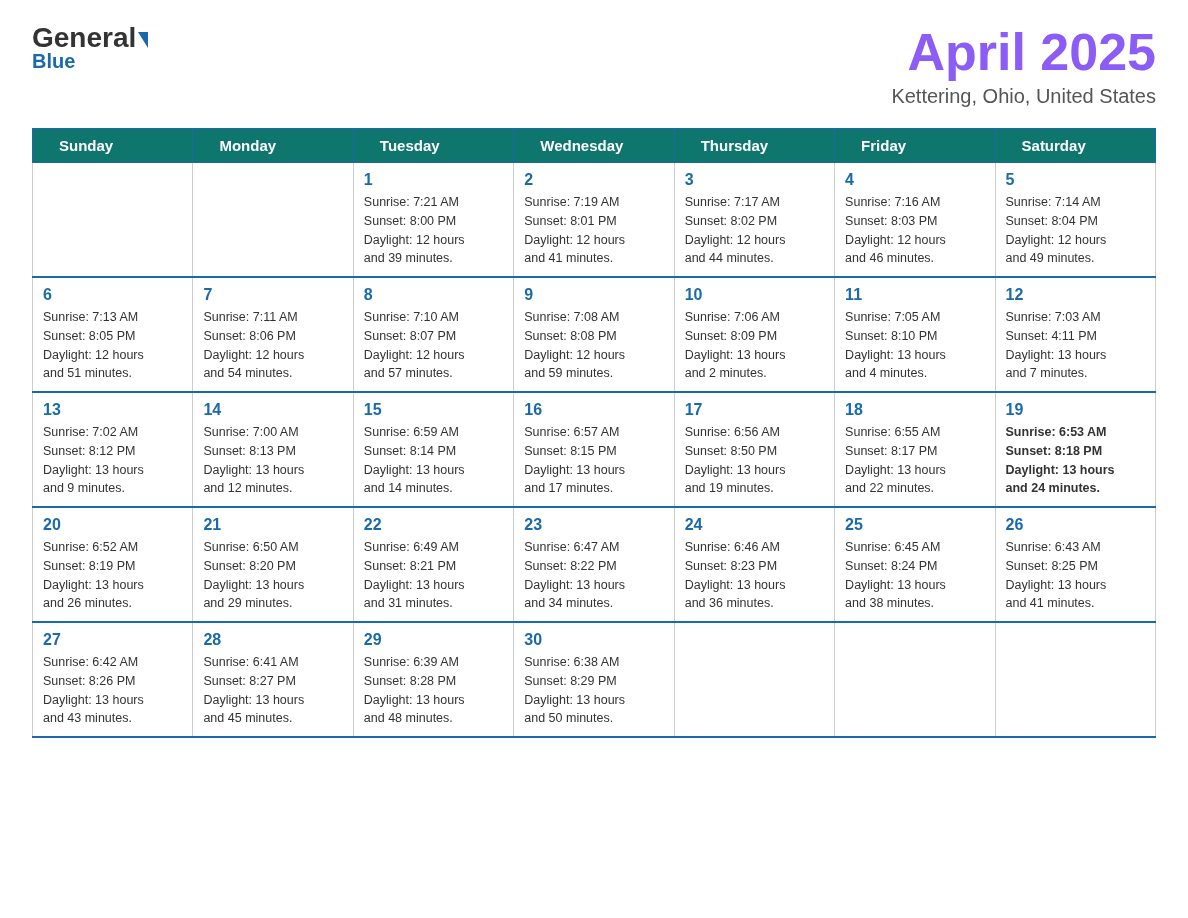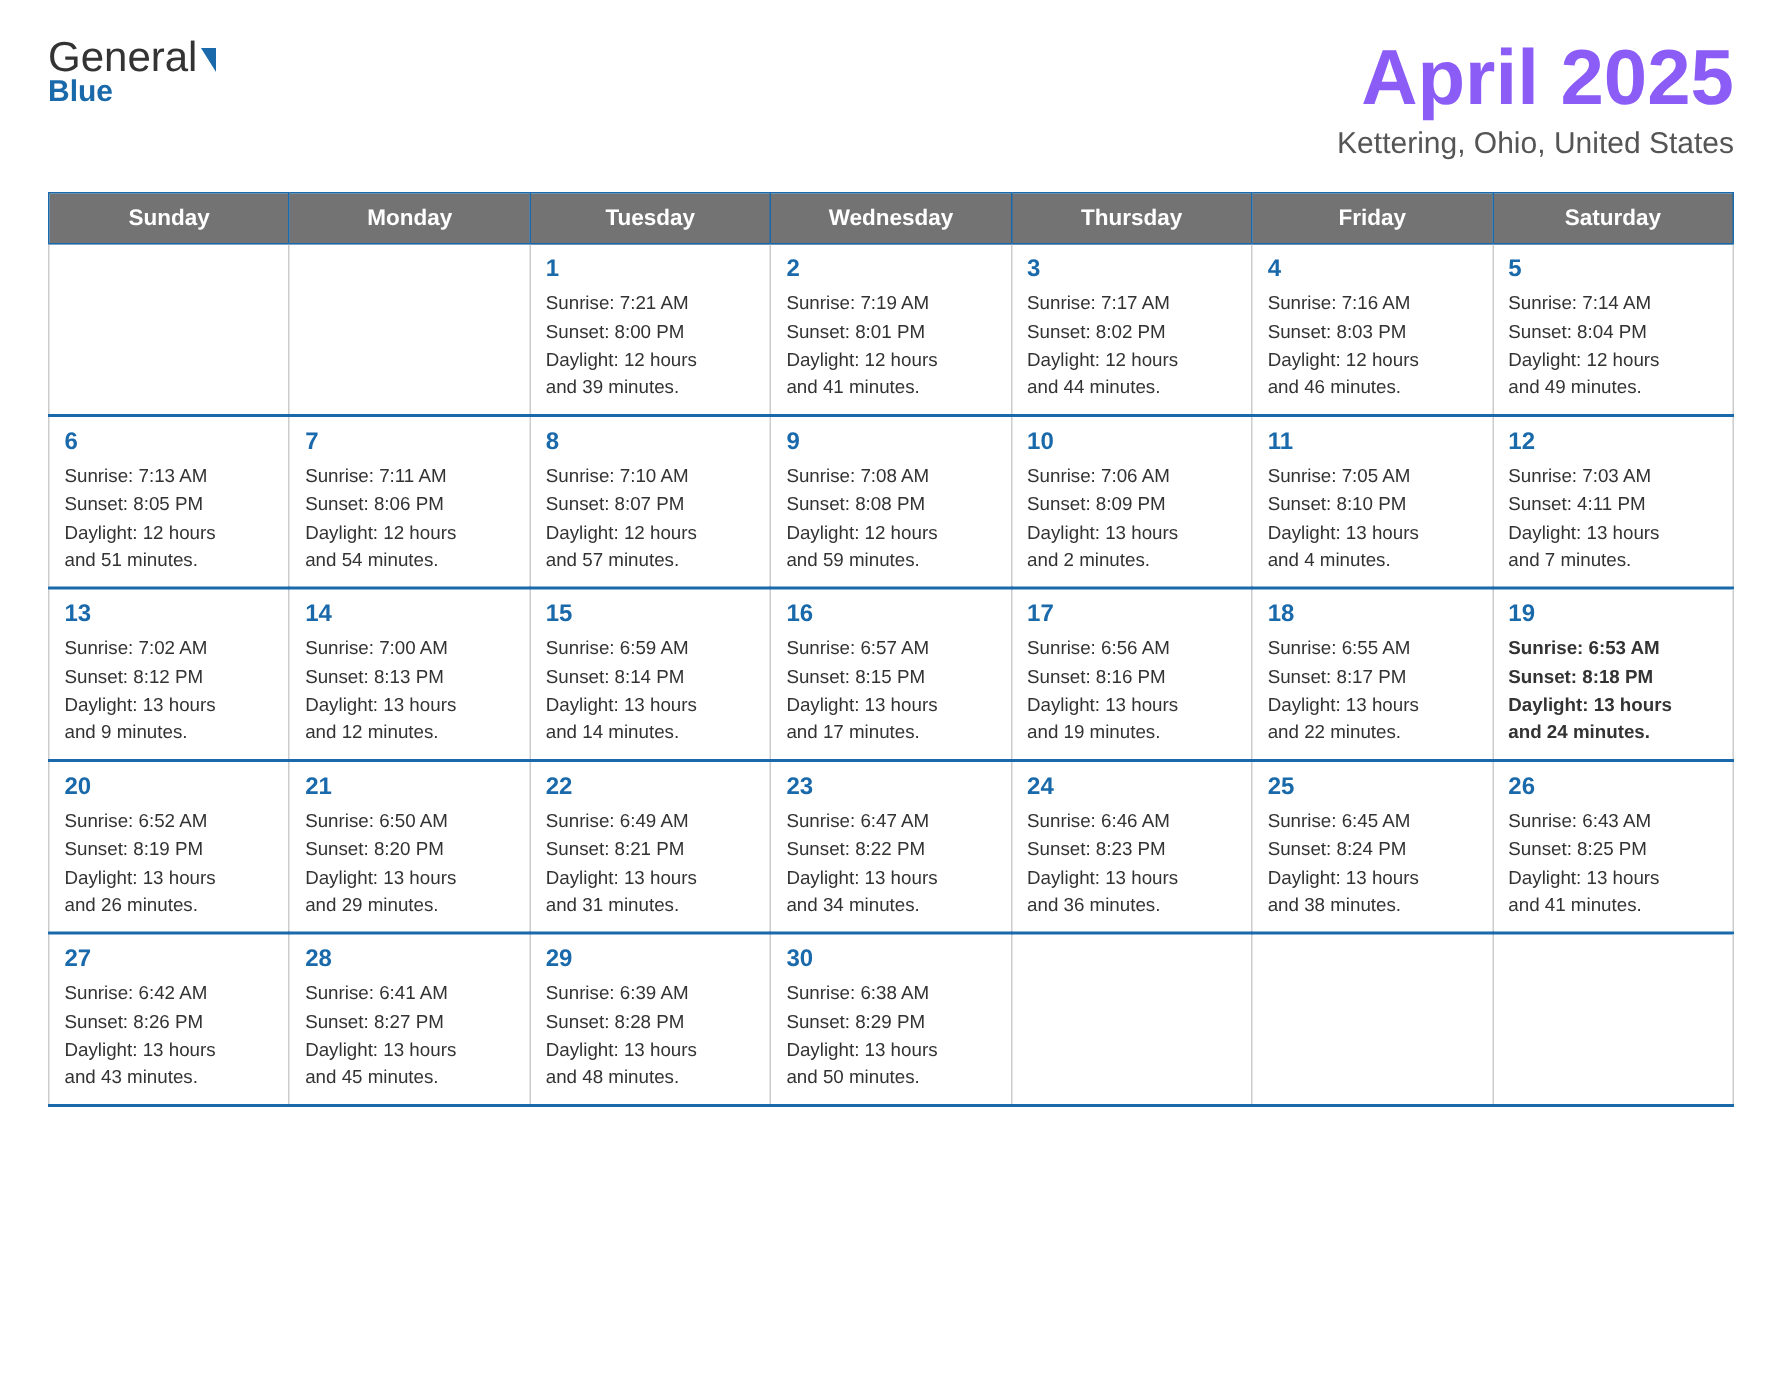"General" .logo-text { font-weight: normal -> bold }
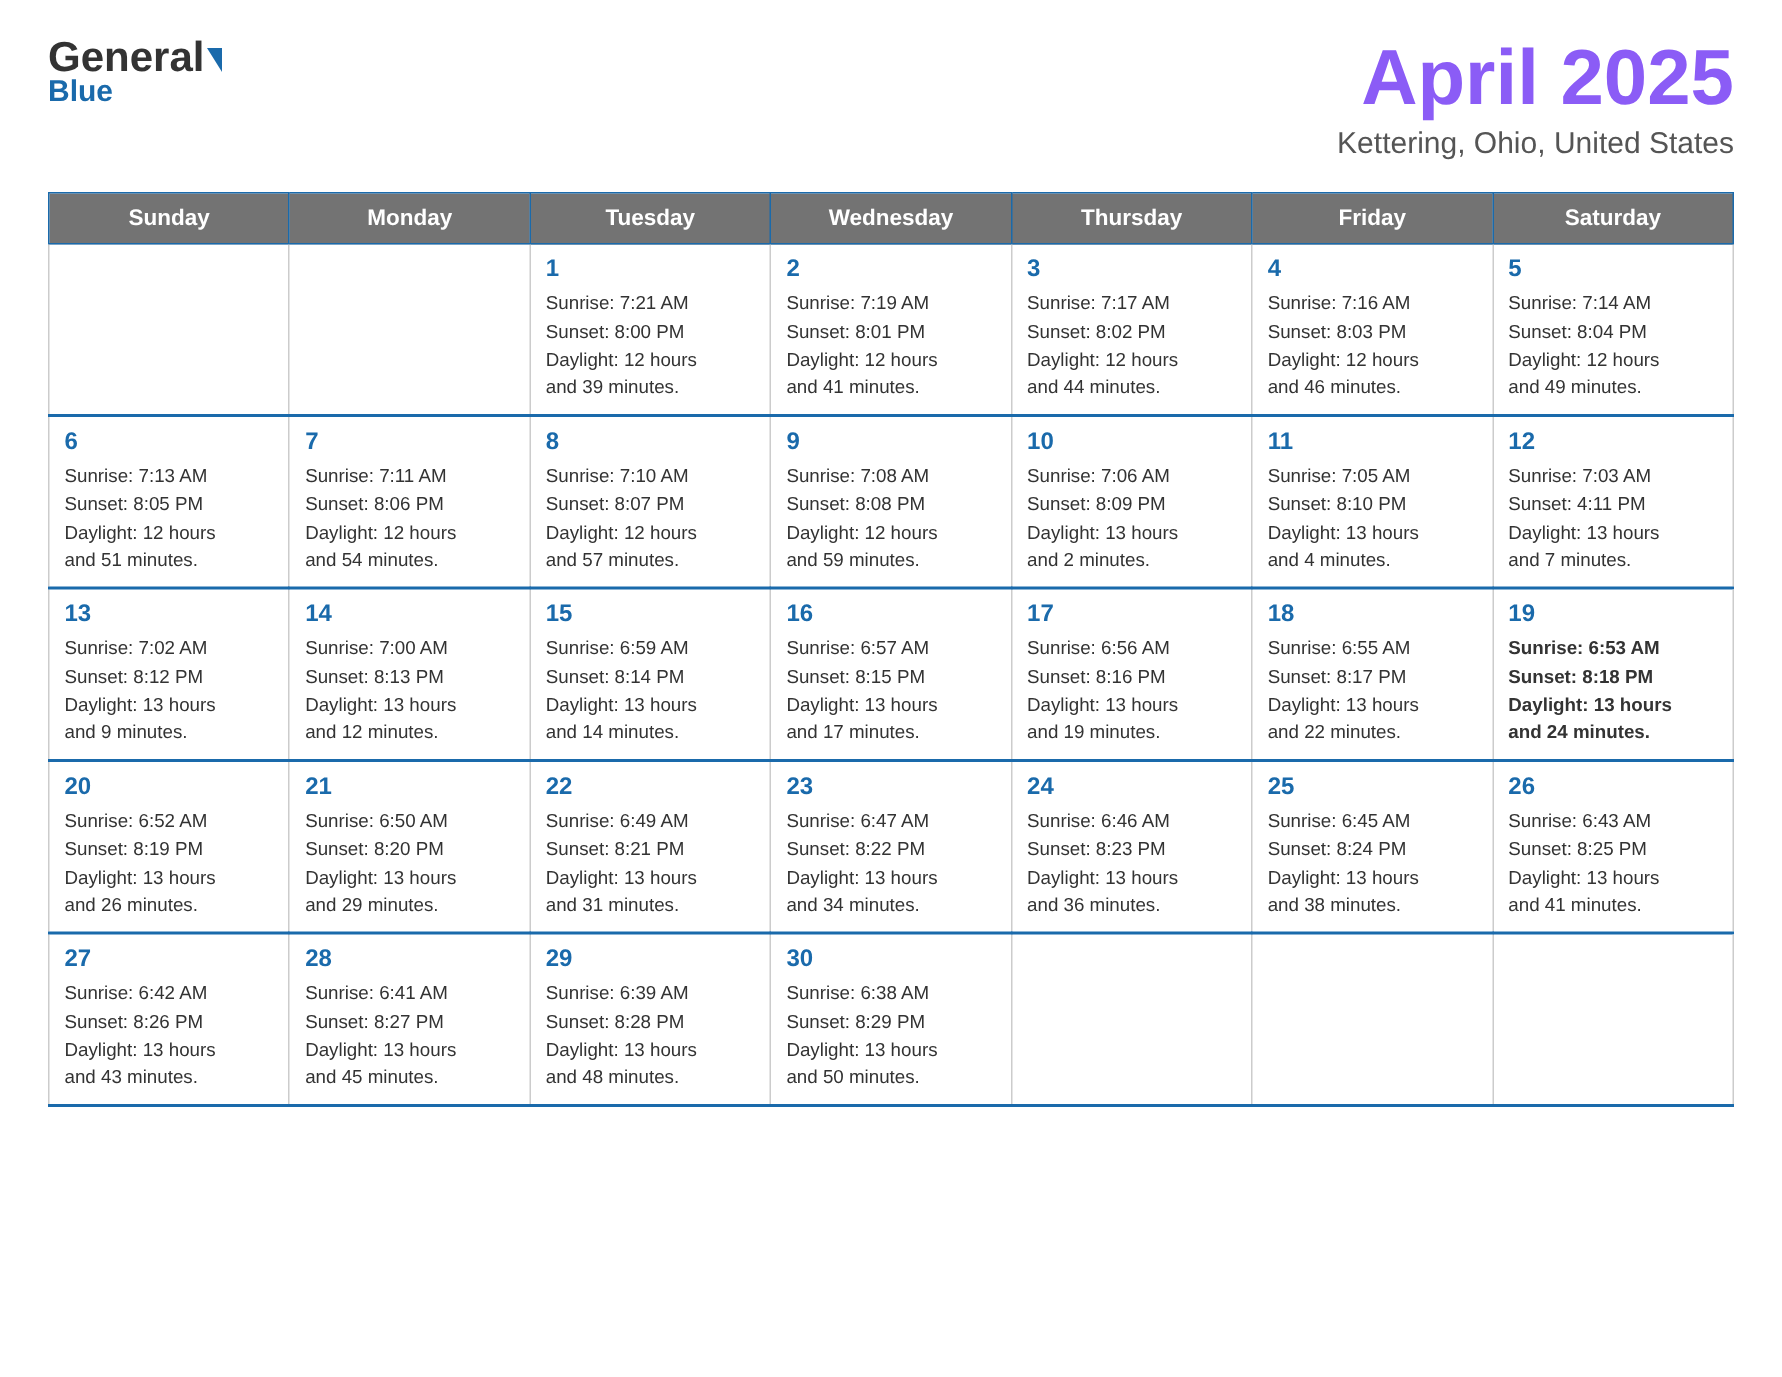"Sunday" .calendar thead tr th { background-color: #737373 -> #0f766e; text-align: center -> left }
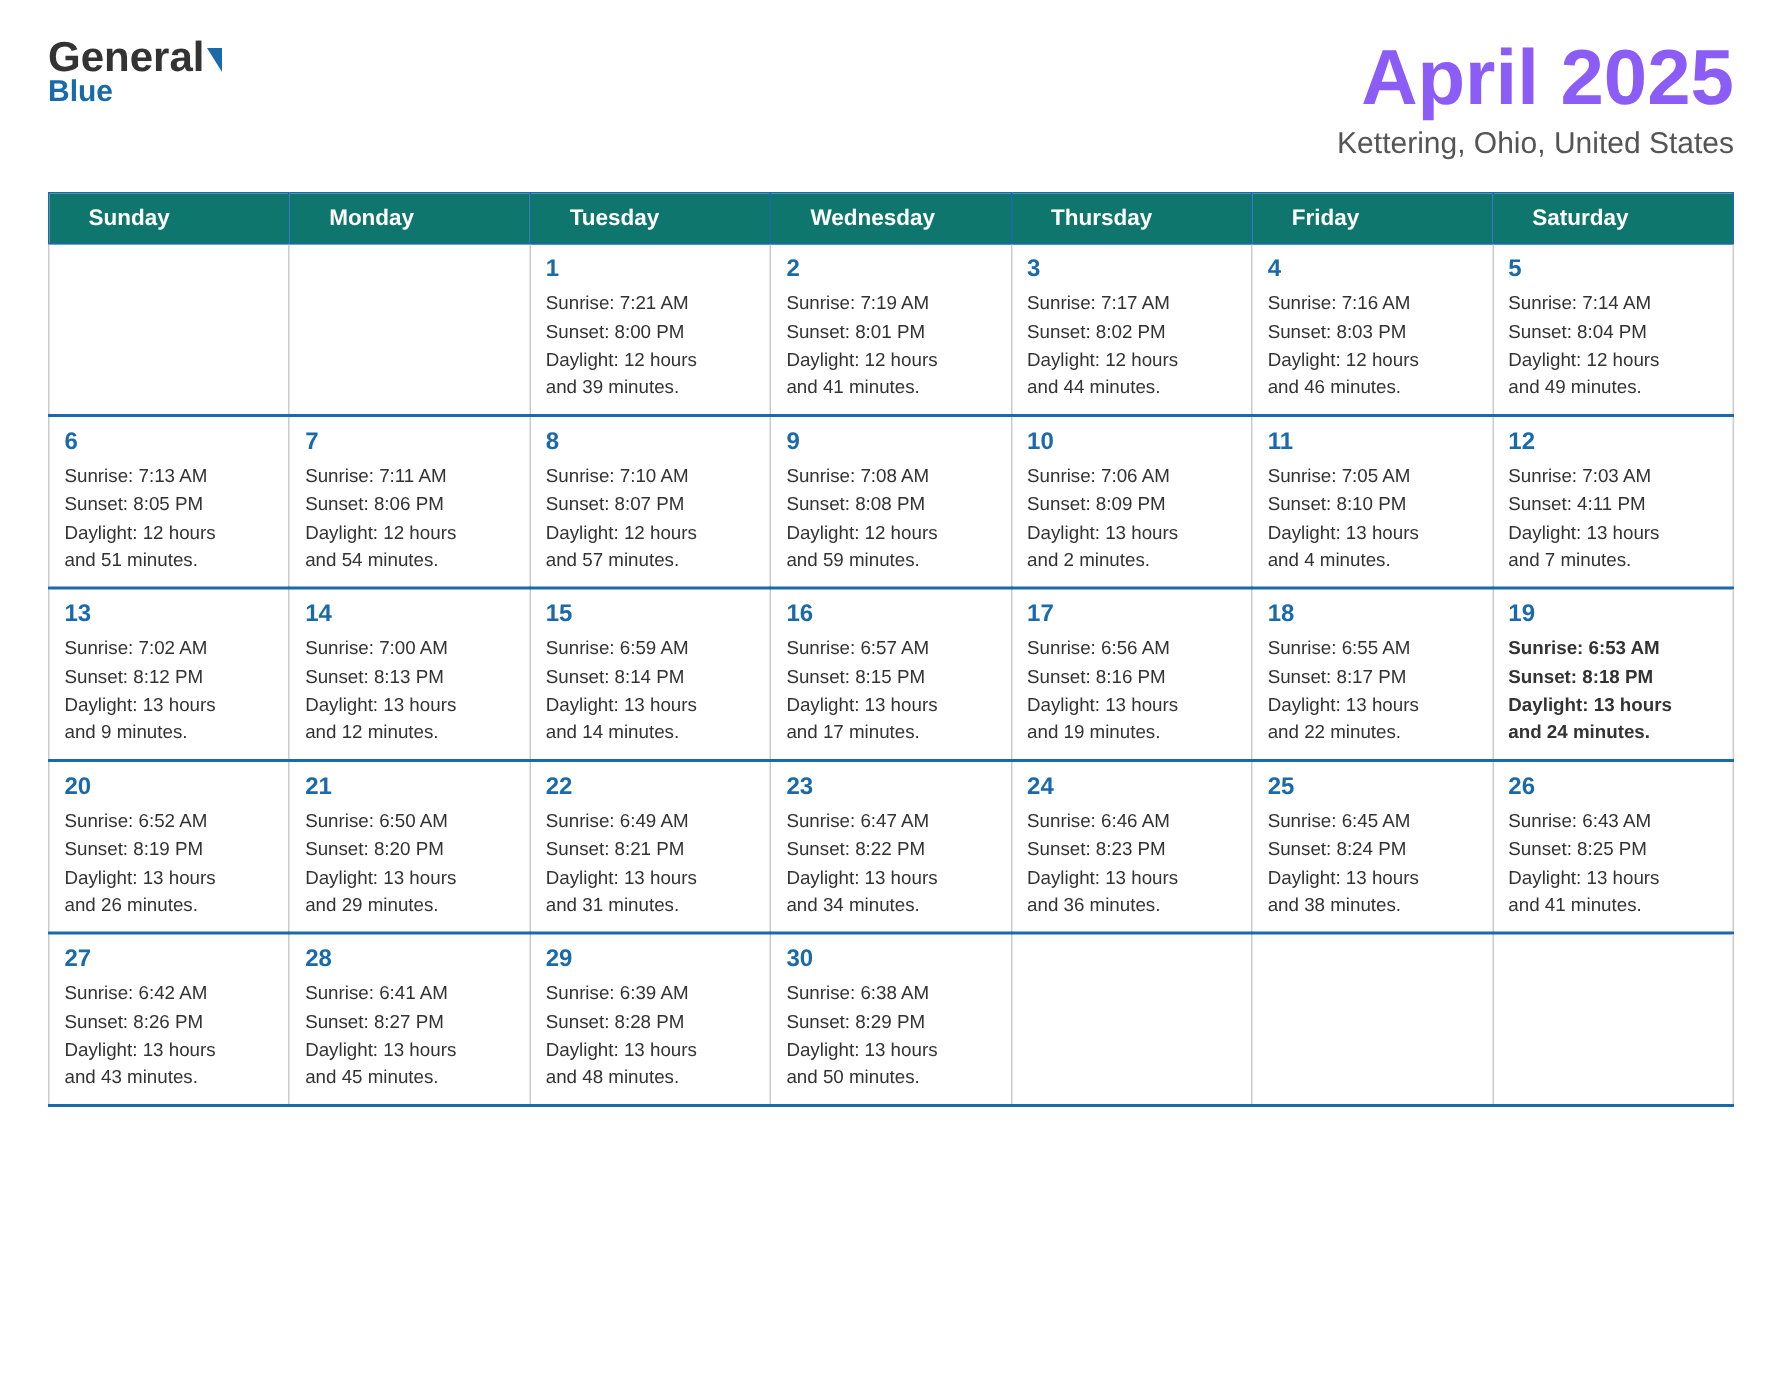"Sunrise: 6:56 AM" div.day-info { text: 8:16 -> 8:50 }
